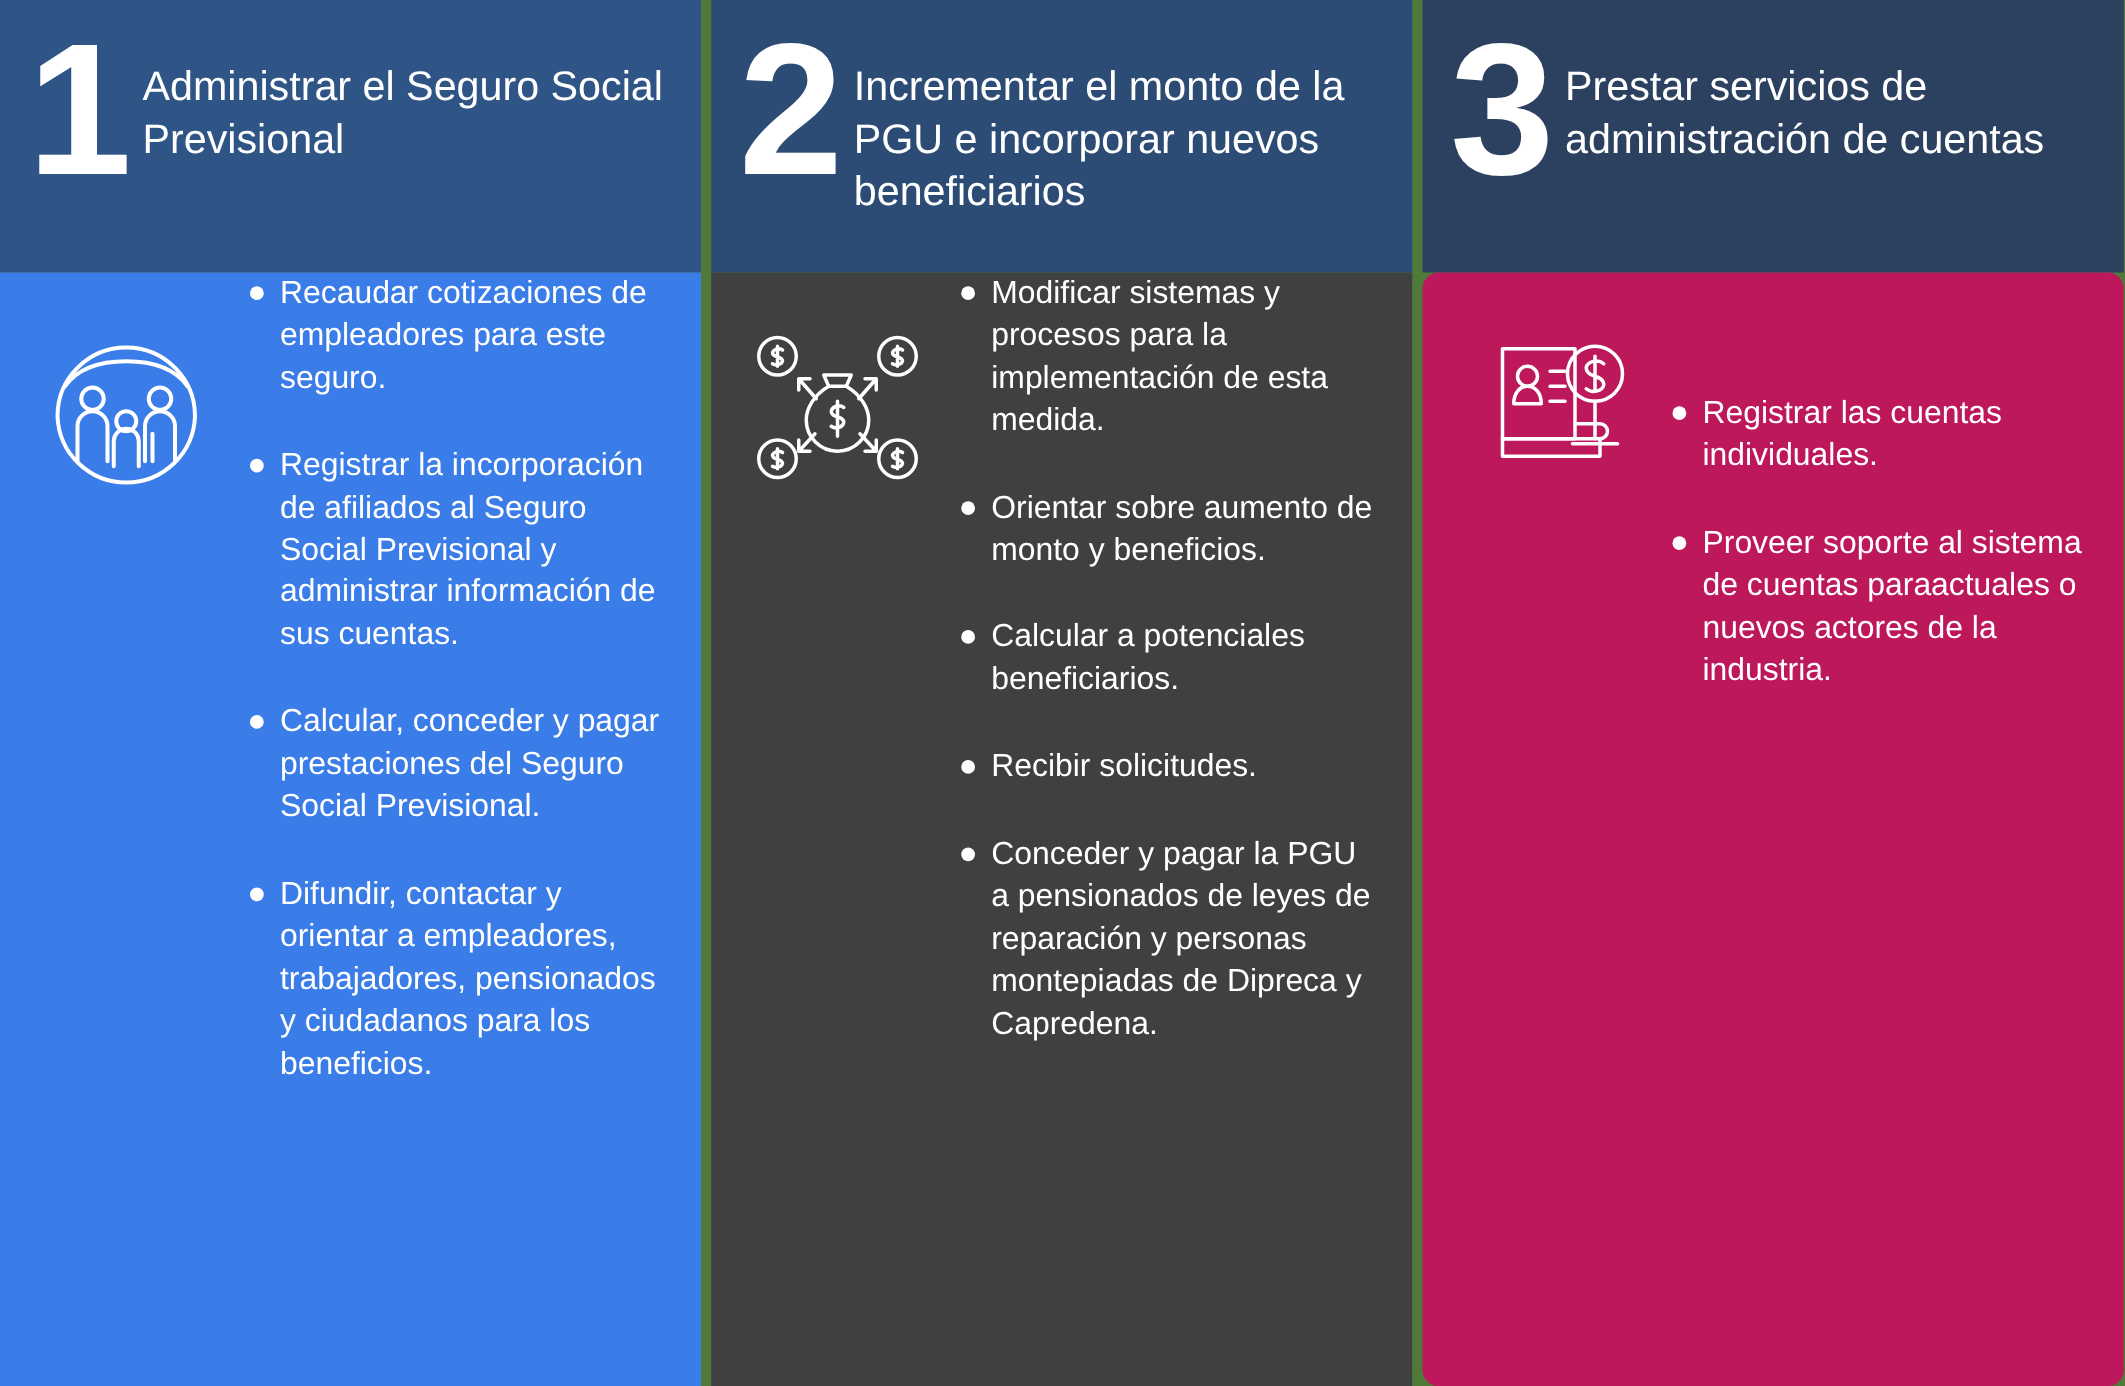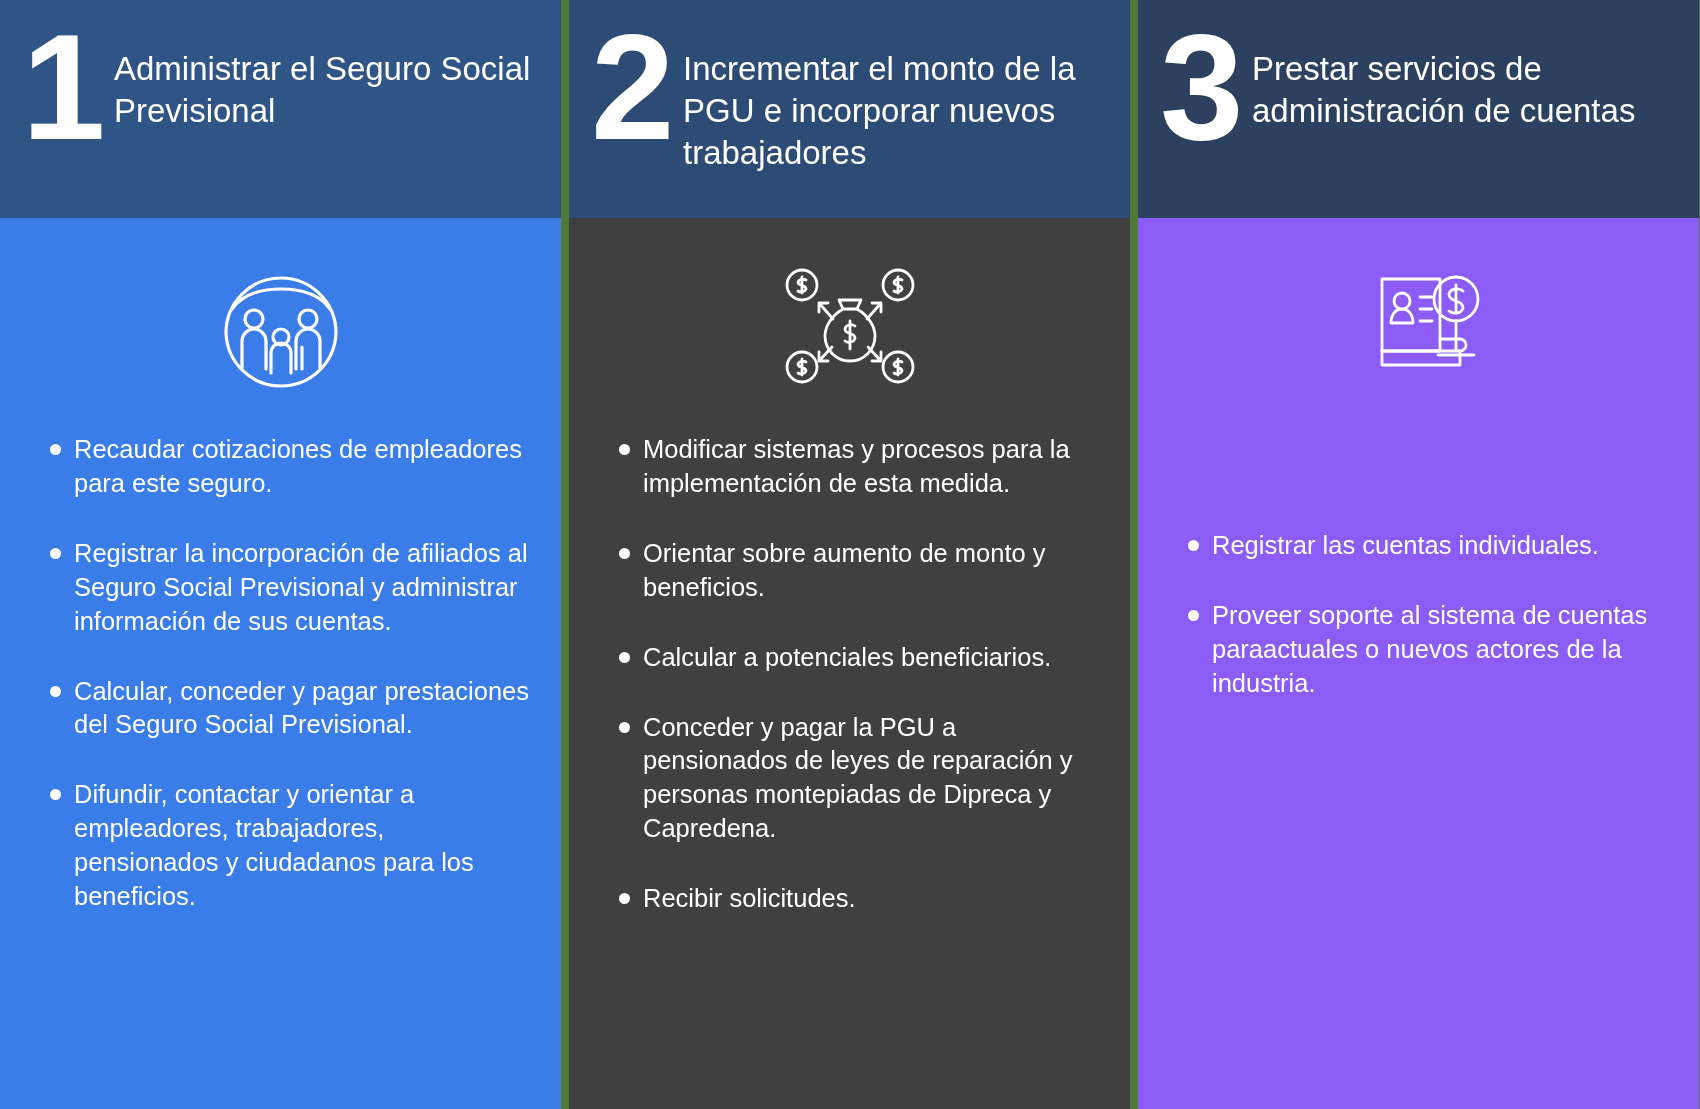"Incrementar el monto de la" div.htitle { text: trabajadores -> beneficiarios }
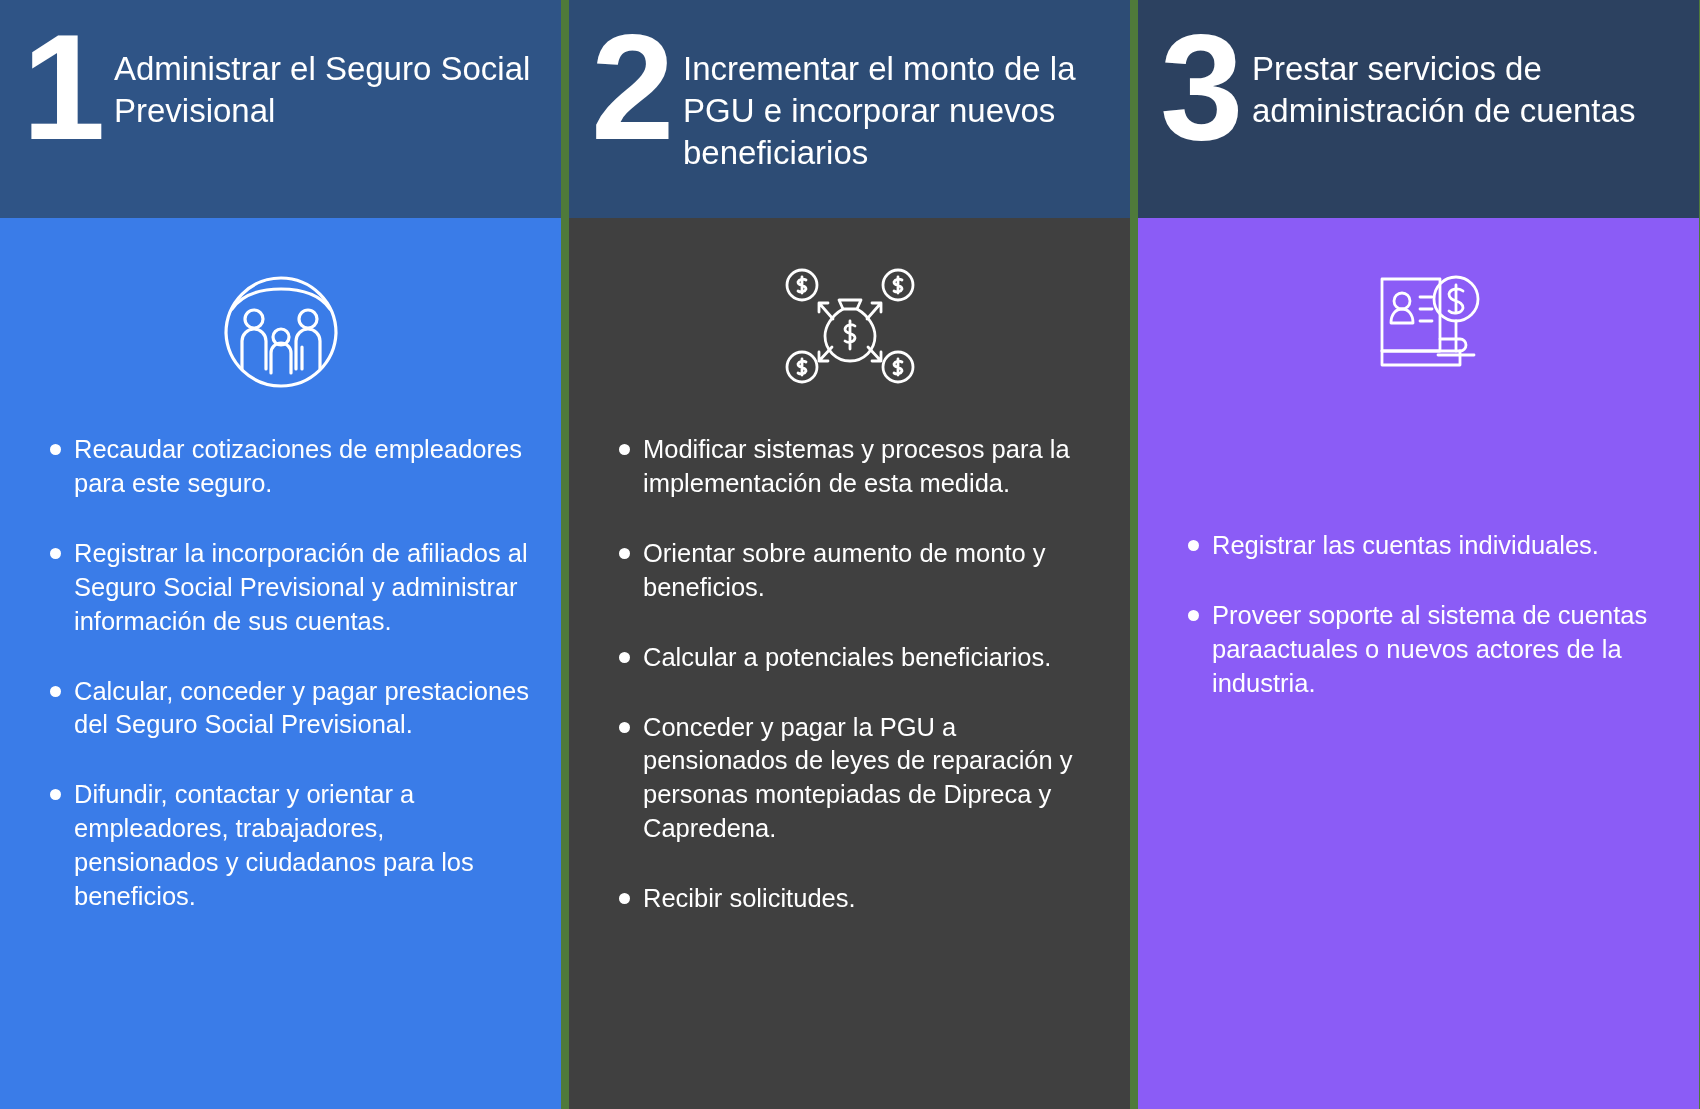"Recaudar cotizaciones de empleadores" .body { flex-direction: column -> none }
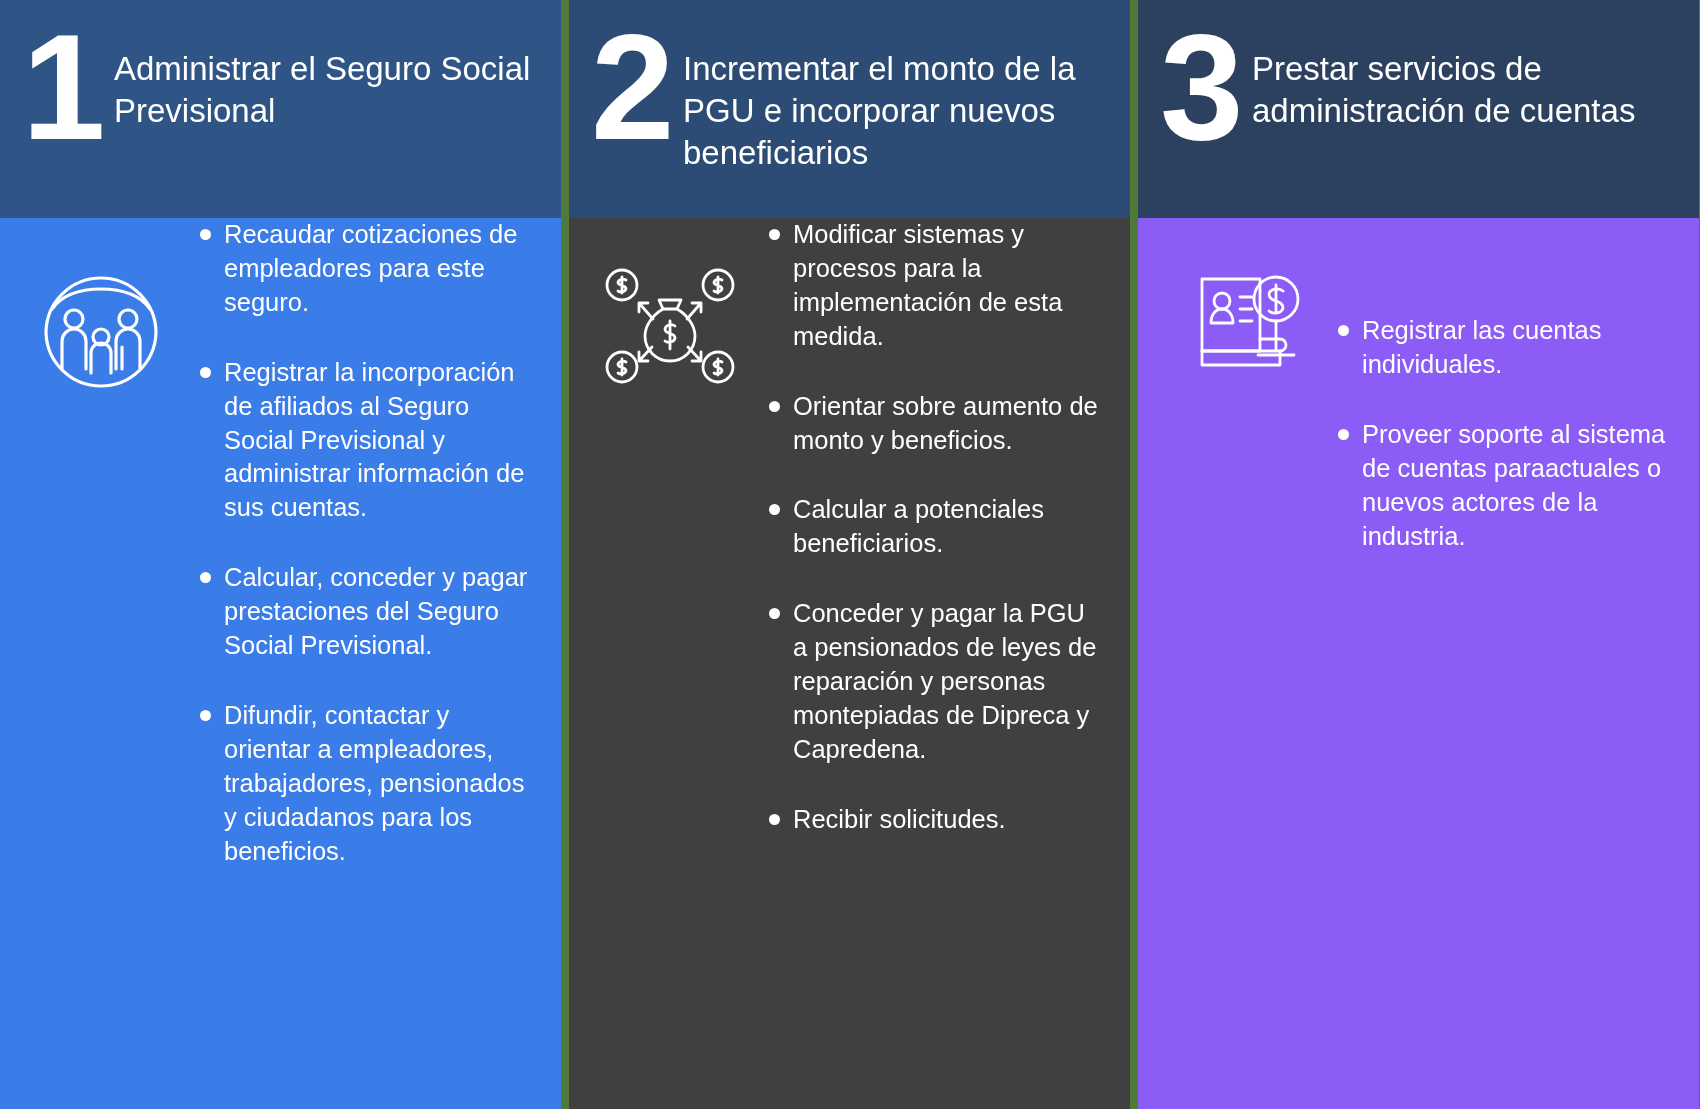"Registrar las cuentas individuales." .c3-body { background: #8b5cf6 -> #be185d; border-radius: none -> 13px }
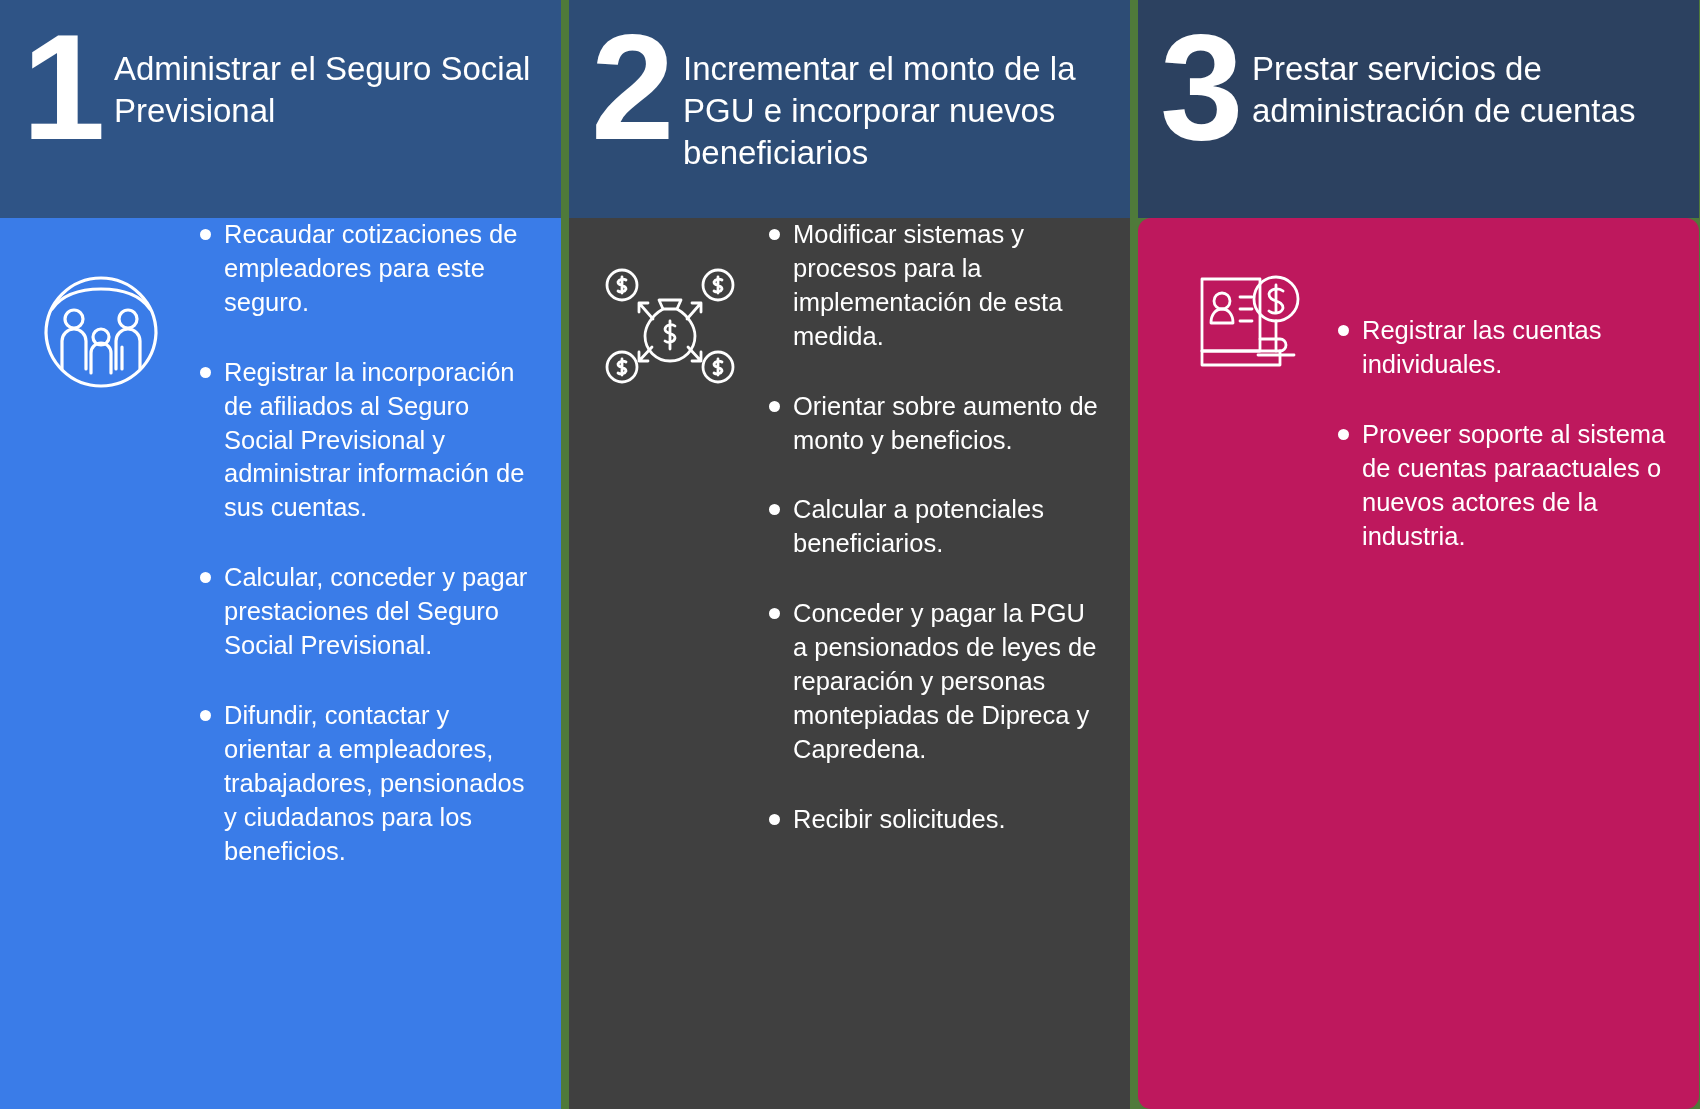"Conceder y pagar la PGU" div.bullet { order: before "Recibir solicitudes." -> after "Recibir solicitudes." }
